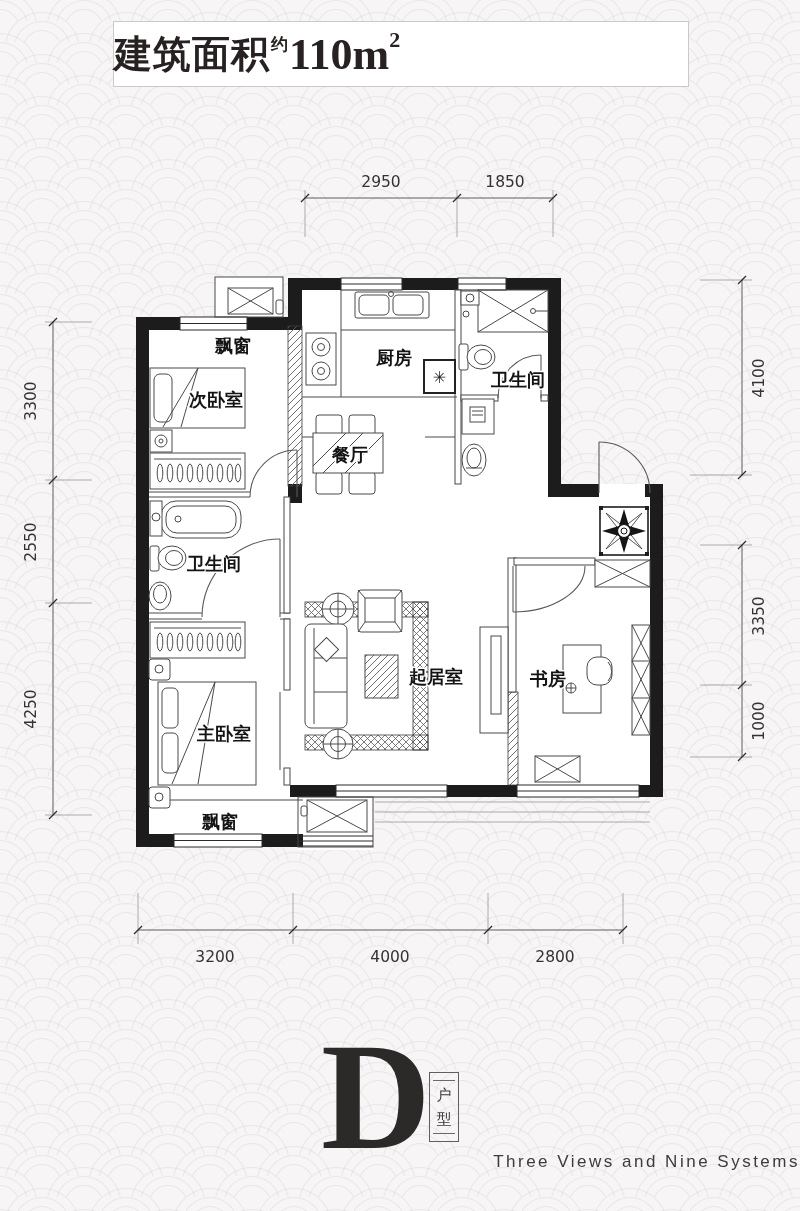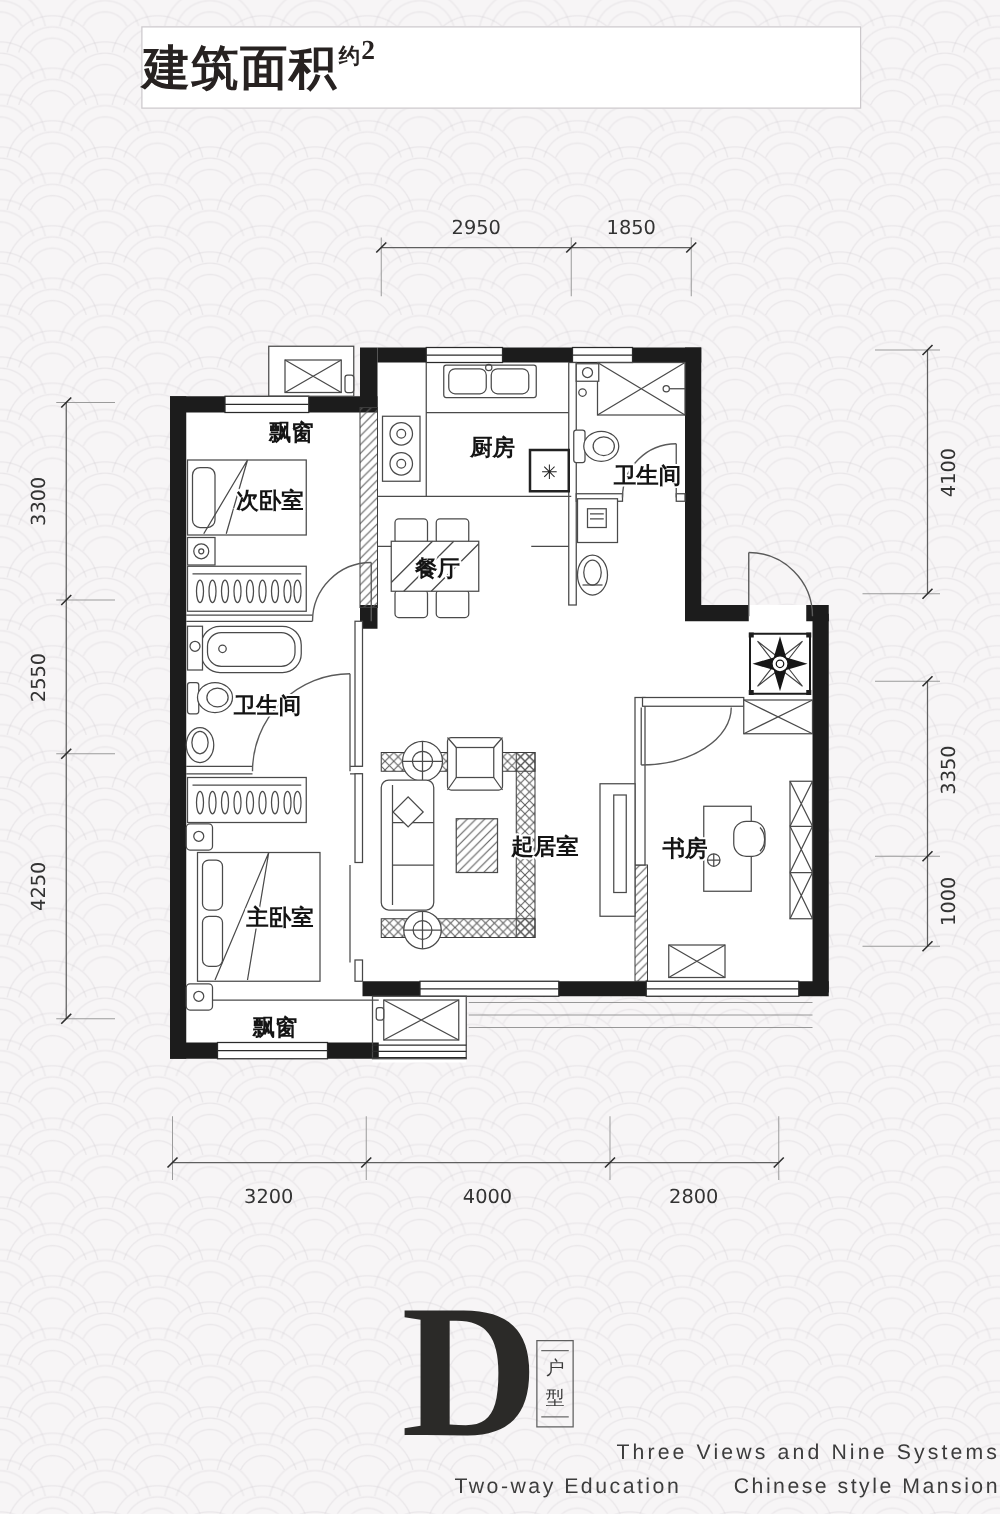"110m" span.t-num { html: none -> <span>110m</span> }
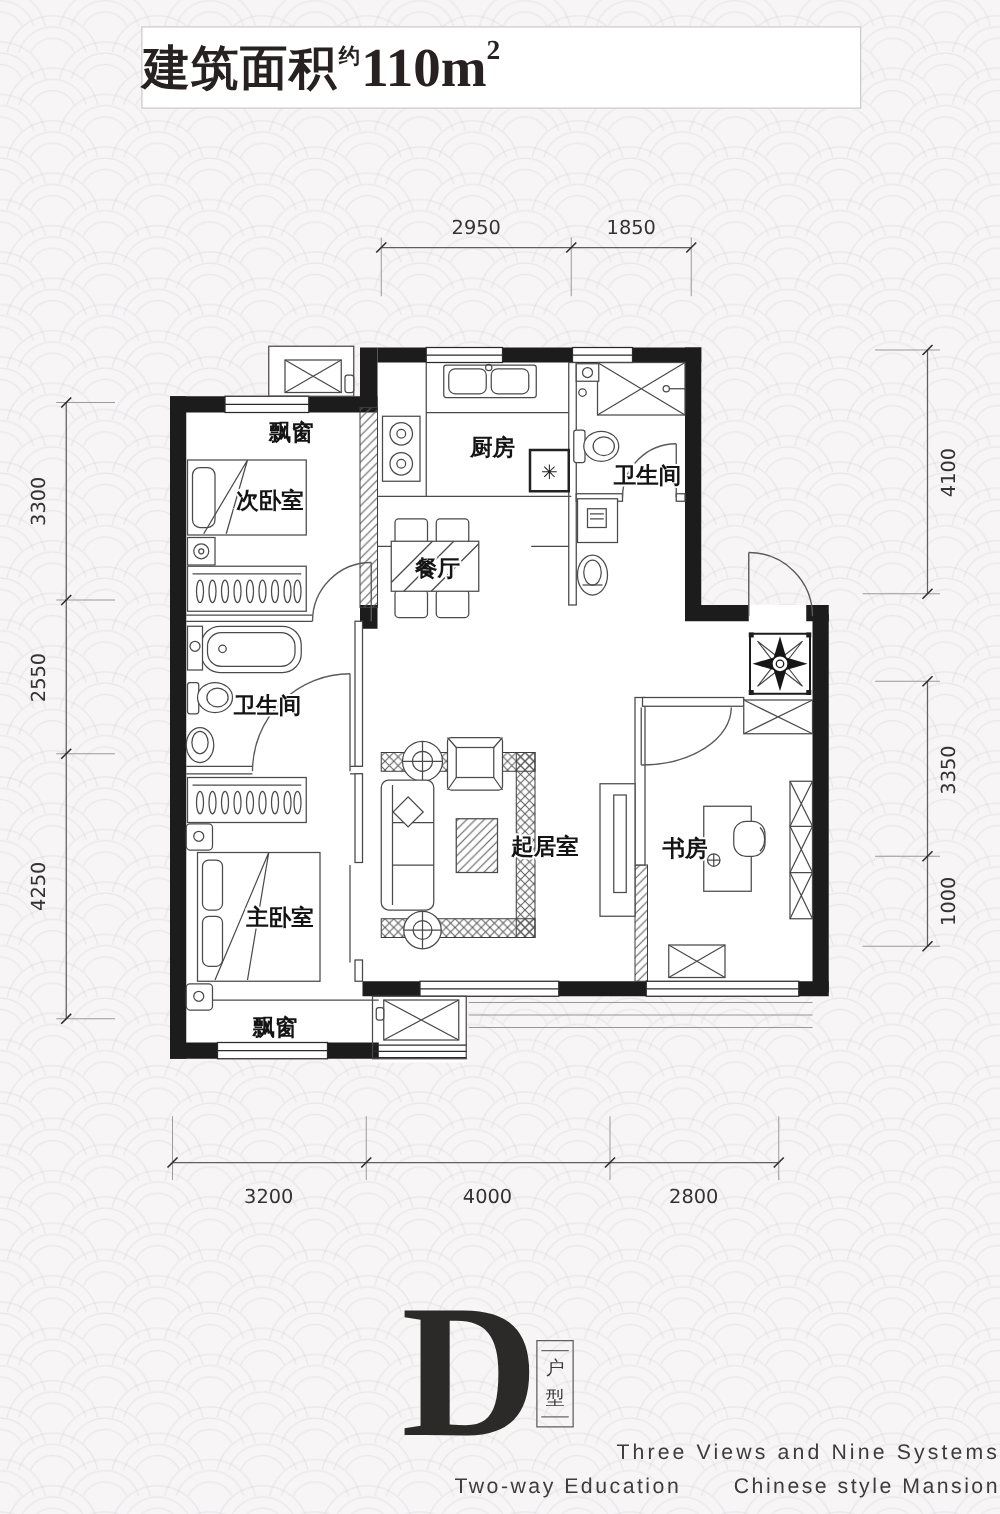"Two-way Education Chinese style Mansion" div.l2 { html: <div><span>Two-way Education</span><span></span><span>Chinese style Mansion</span></div> -> none }
